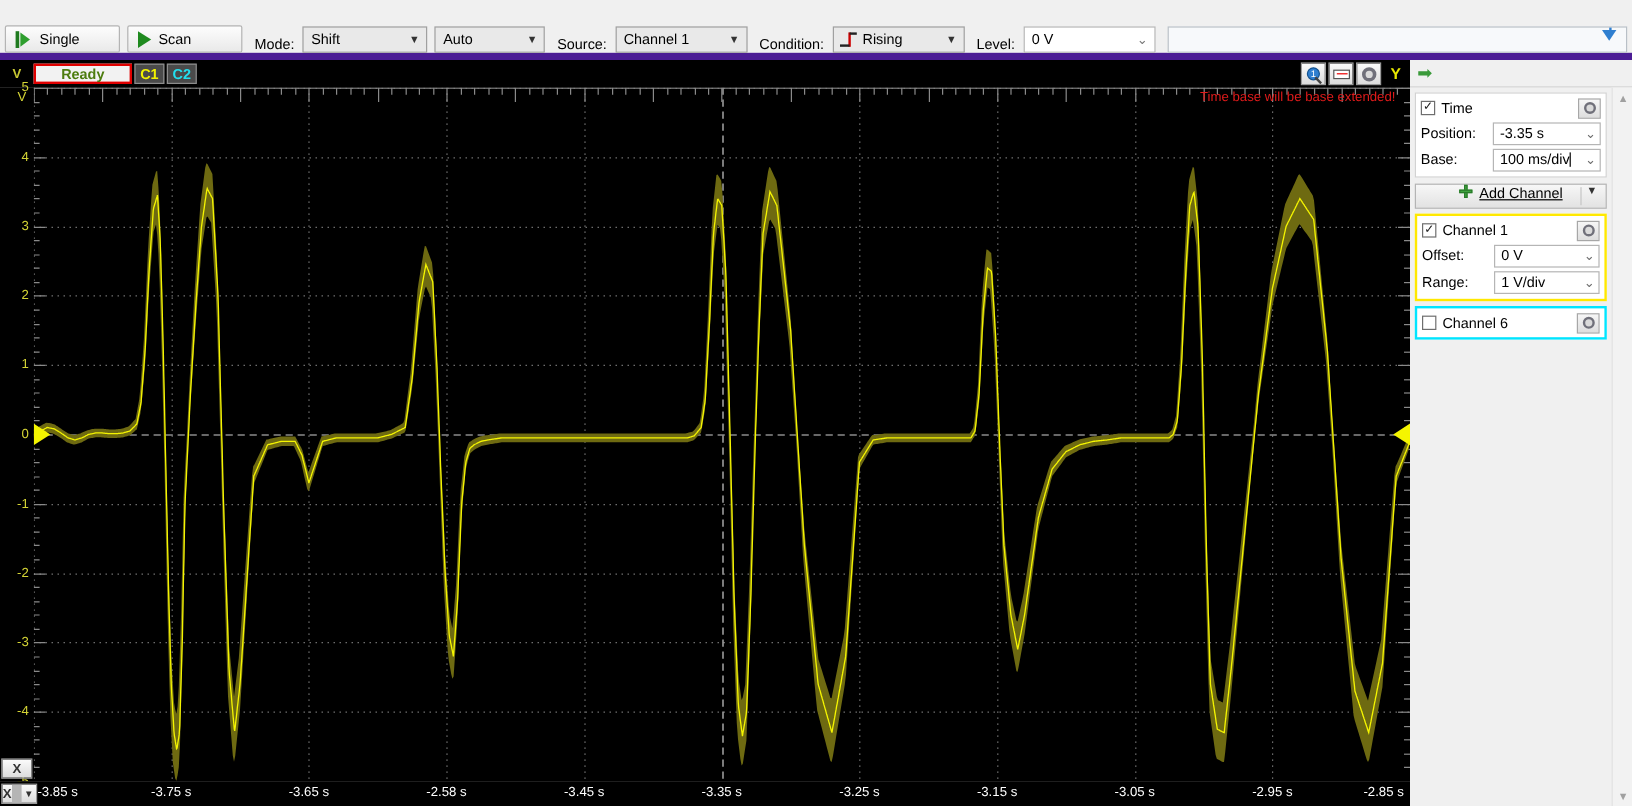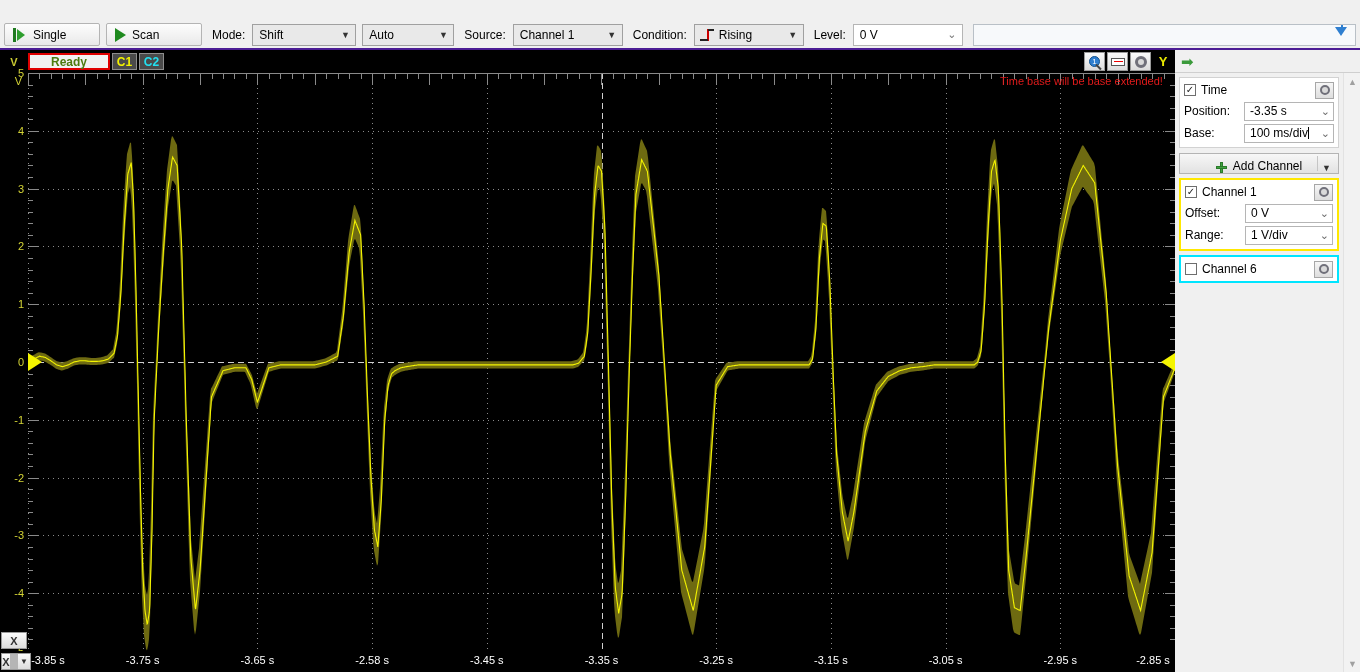"Single" .toolbar { align-items: center -> flex-end; border-bottom: 2px solid #4c1d95 -> 6px solid #4c1d95 }
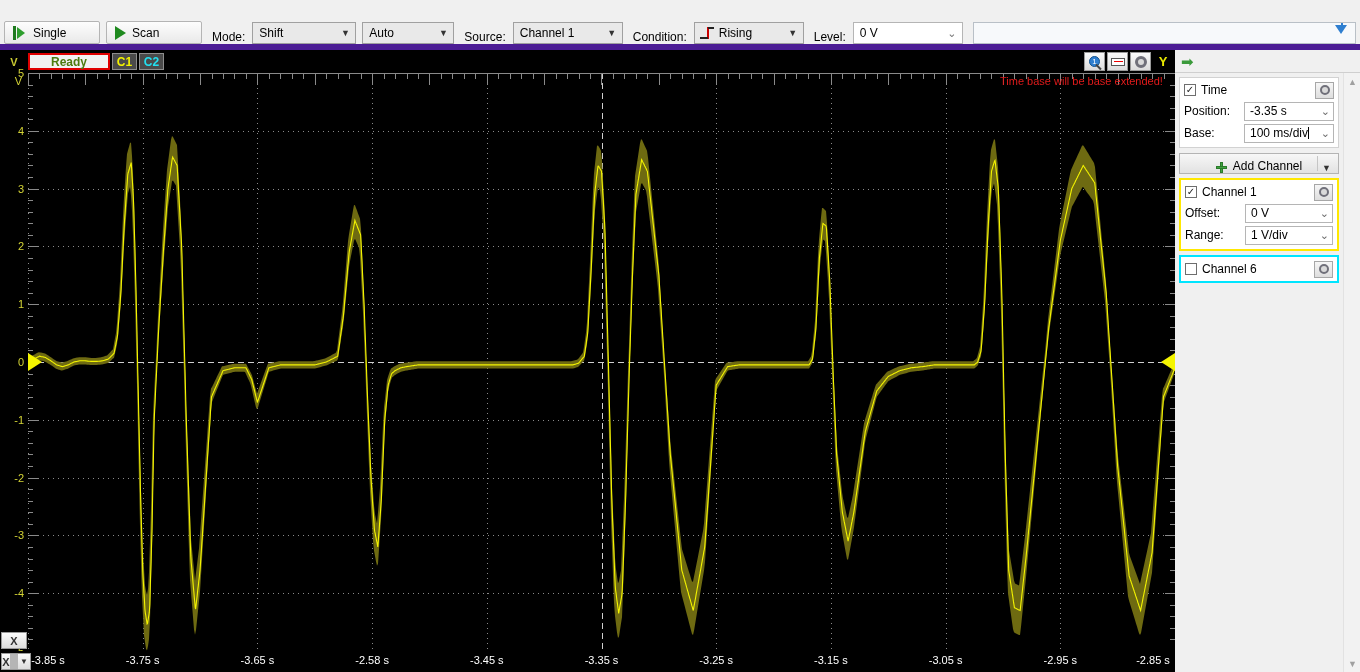"Add Channel" .addch { align-items: flex-end -> flex-start; text-decoration: none -> underline }
